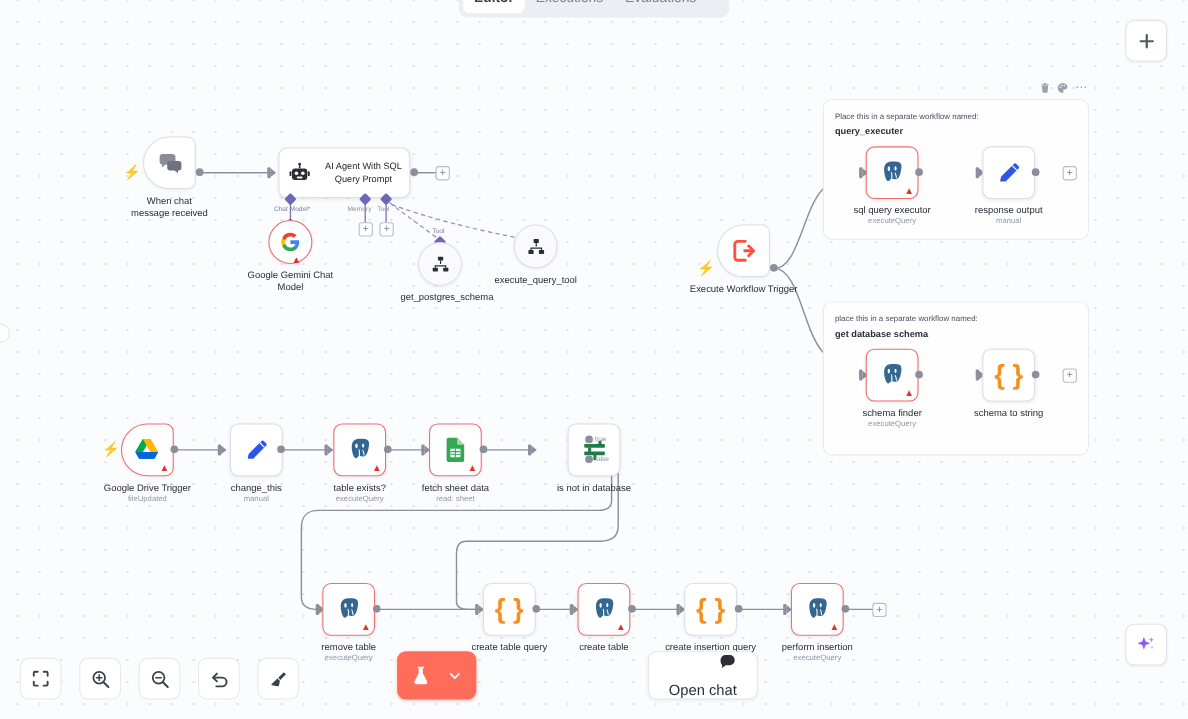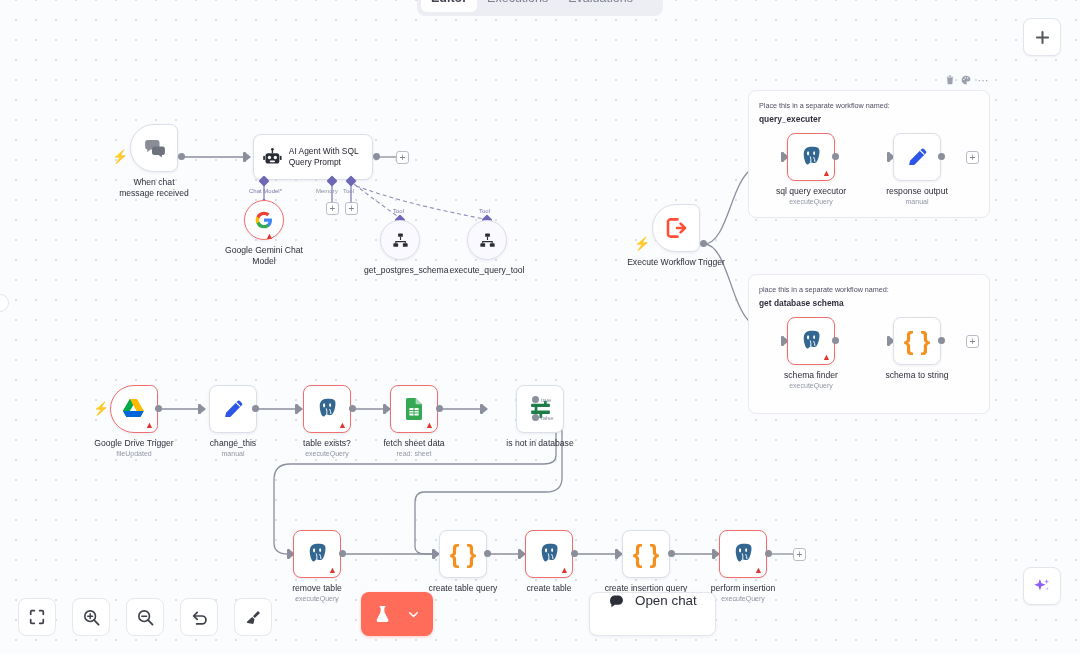"AI Agent With SQL Query" .node.wide { text-align: none -> center }
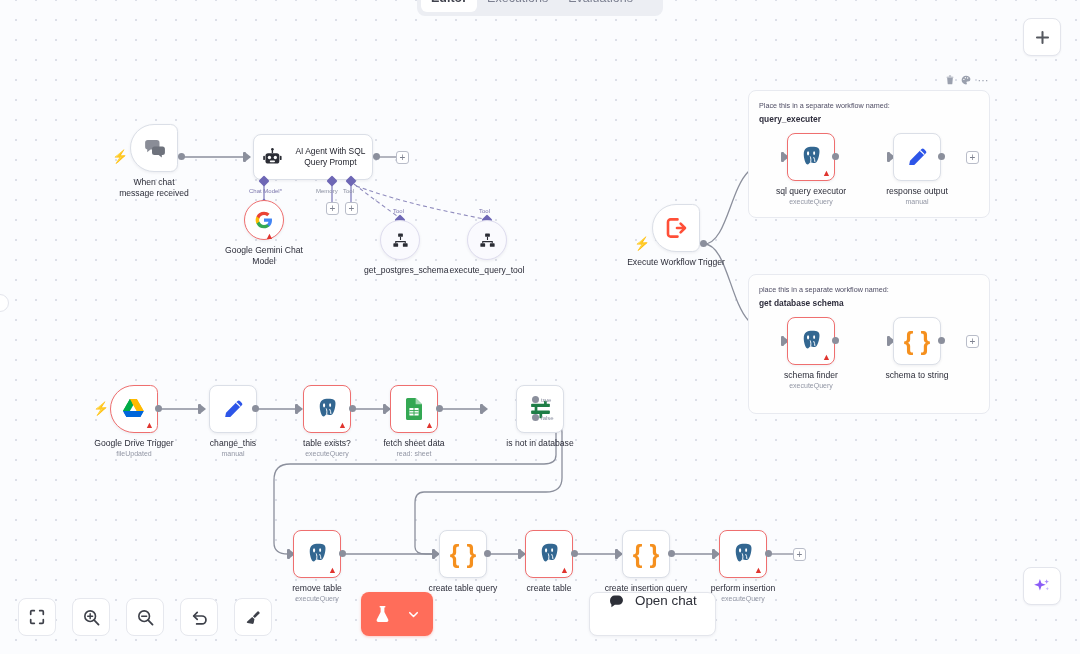"execute_query_tool" div.node { top: 220px -> 204px }
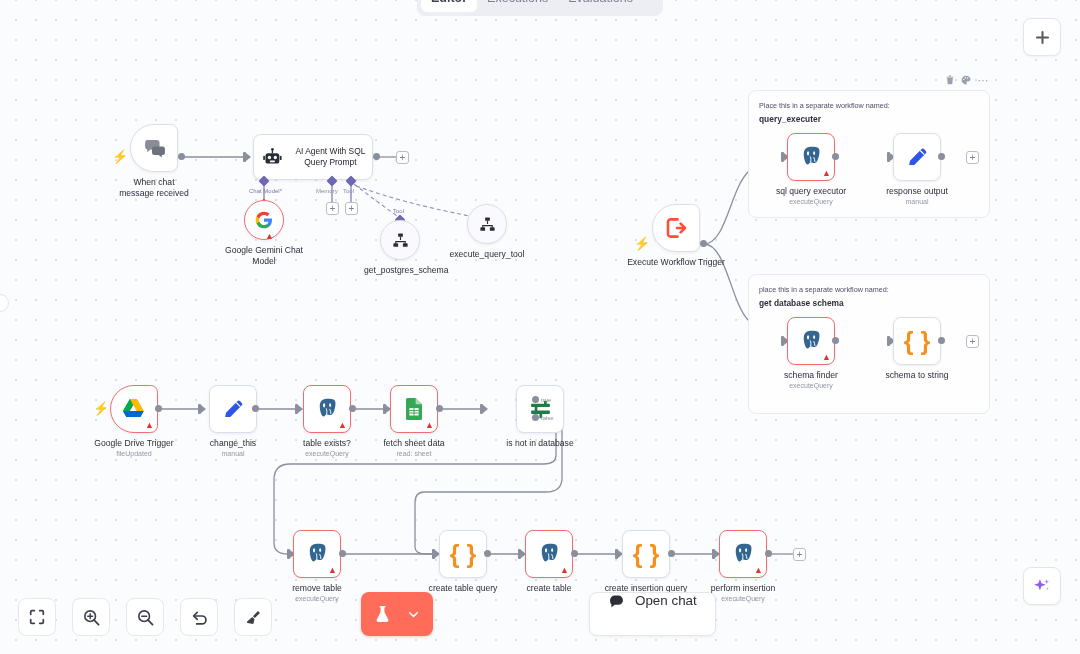"Open chat" #open-chat-button { align-items: flex-start -> flex-end; flex-direction: none -> column }
